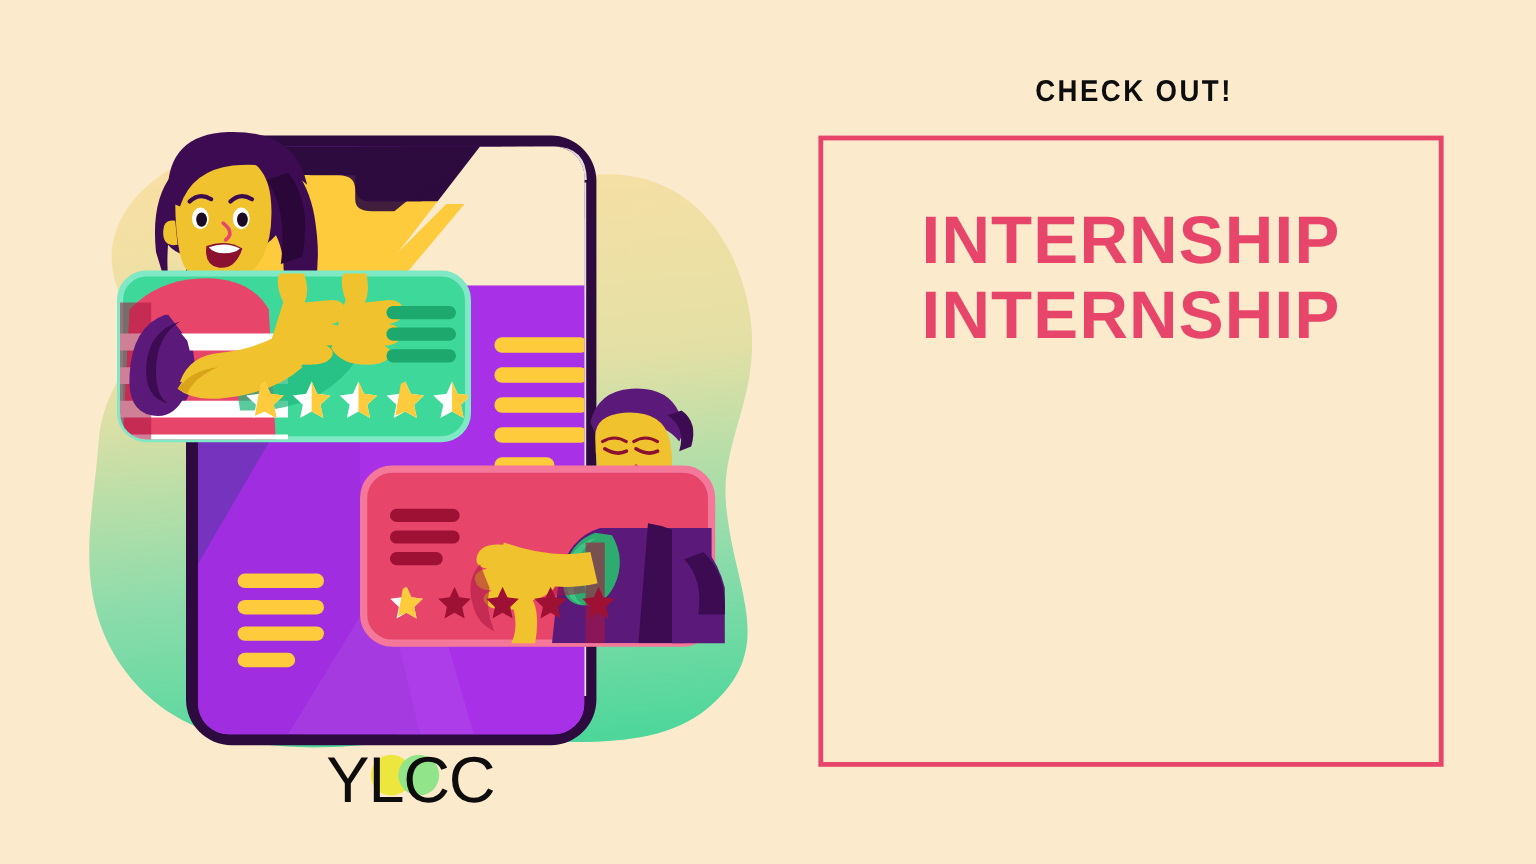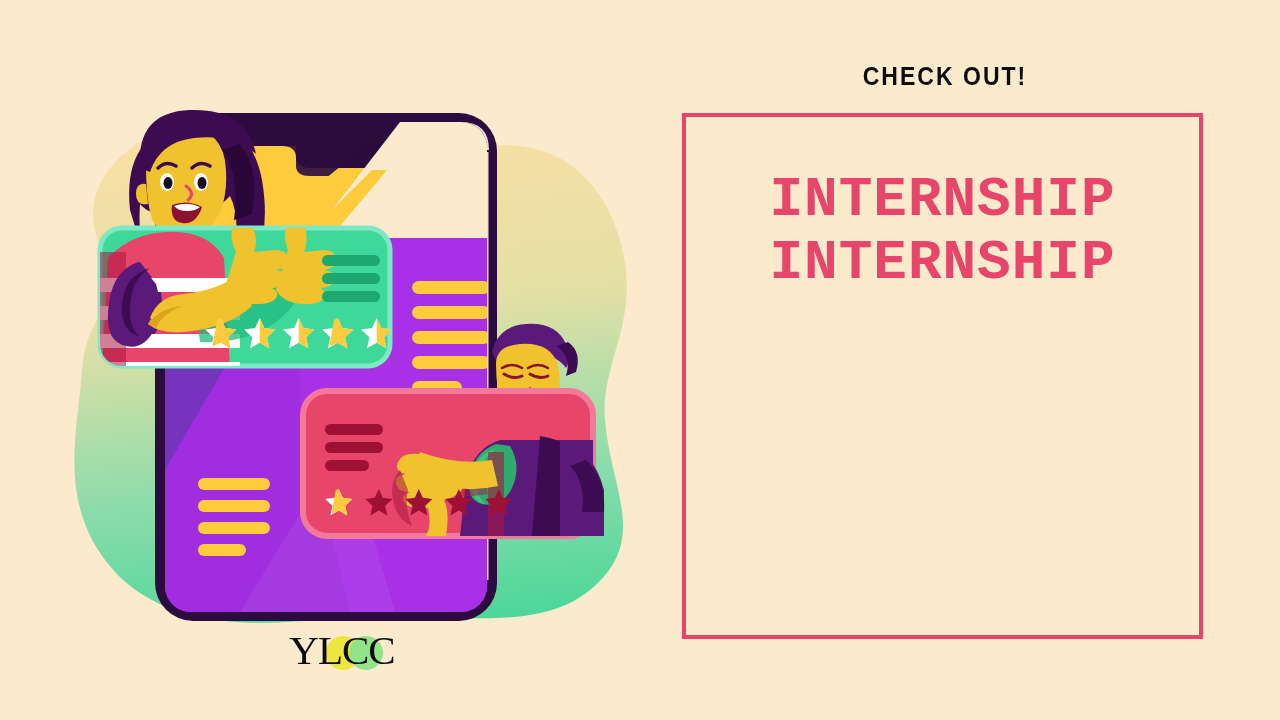"INTERNSHIP" #headline { font-family: Liberation Mono, monospace -> Liberation Sans, sans-serif }
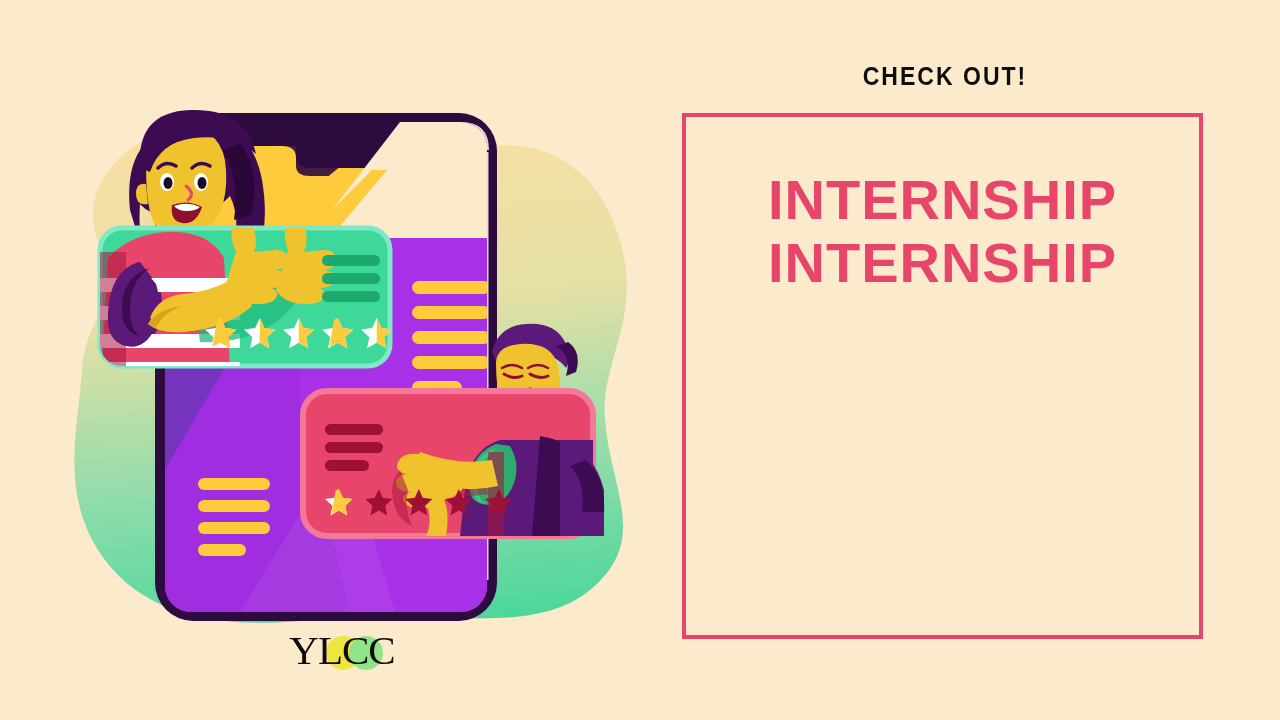"YLCC" .logo-text { font-family: Liberation Serif, serif -> Liberation Sans, sans-serif; font-size: 41px -> 54px }
